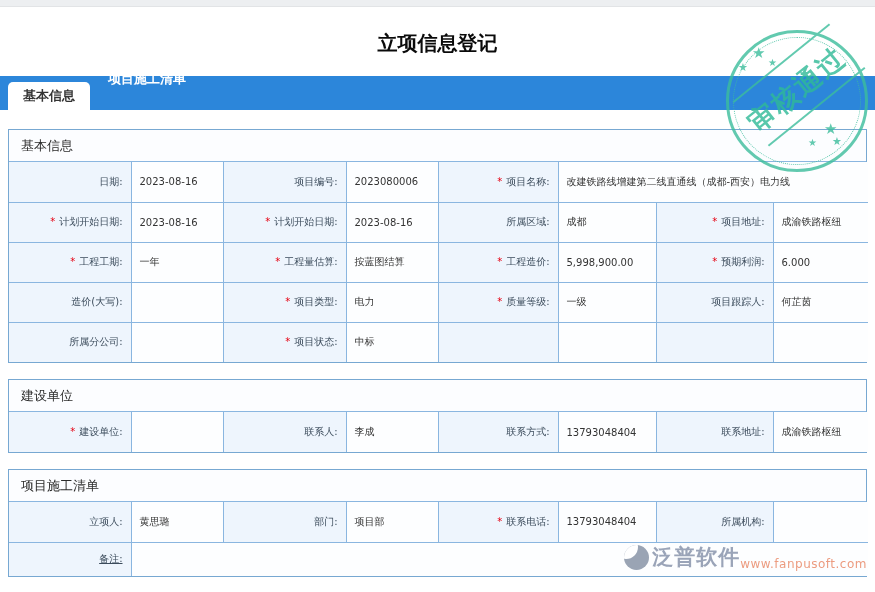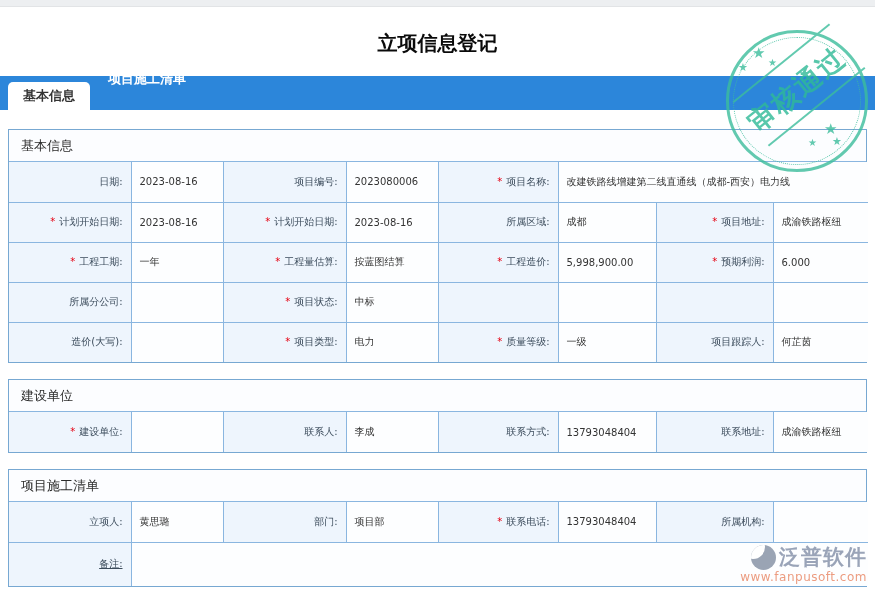"所属分公司:" tr { order: before "造价(大写):" -> after "造价(大写):" }
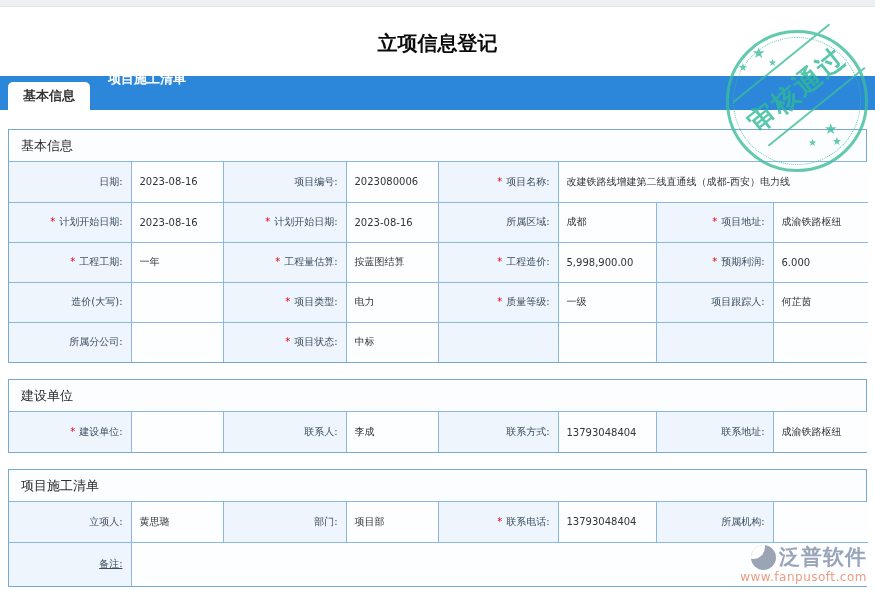"备注:" tr.remark-row td { height: 44px -> 34px }
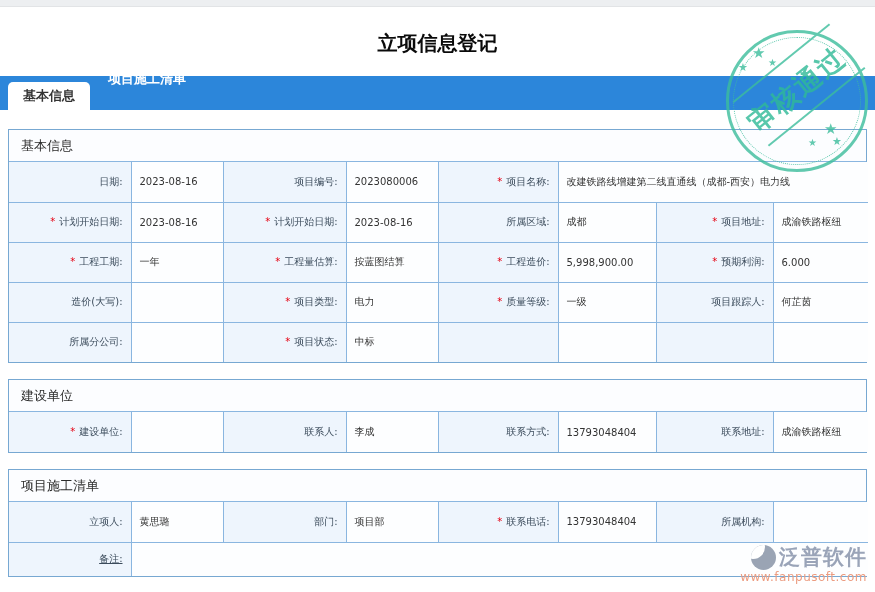"泛普软件" .logo { flex-direction: column -> row }
